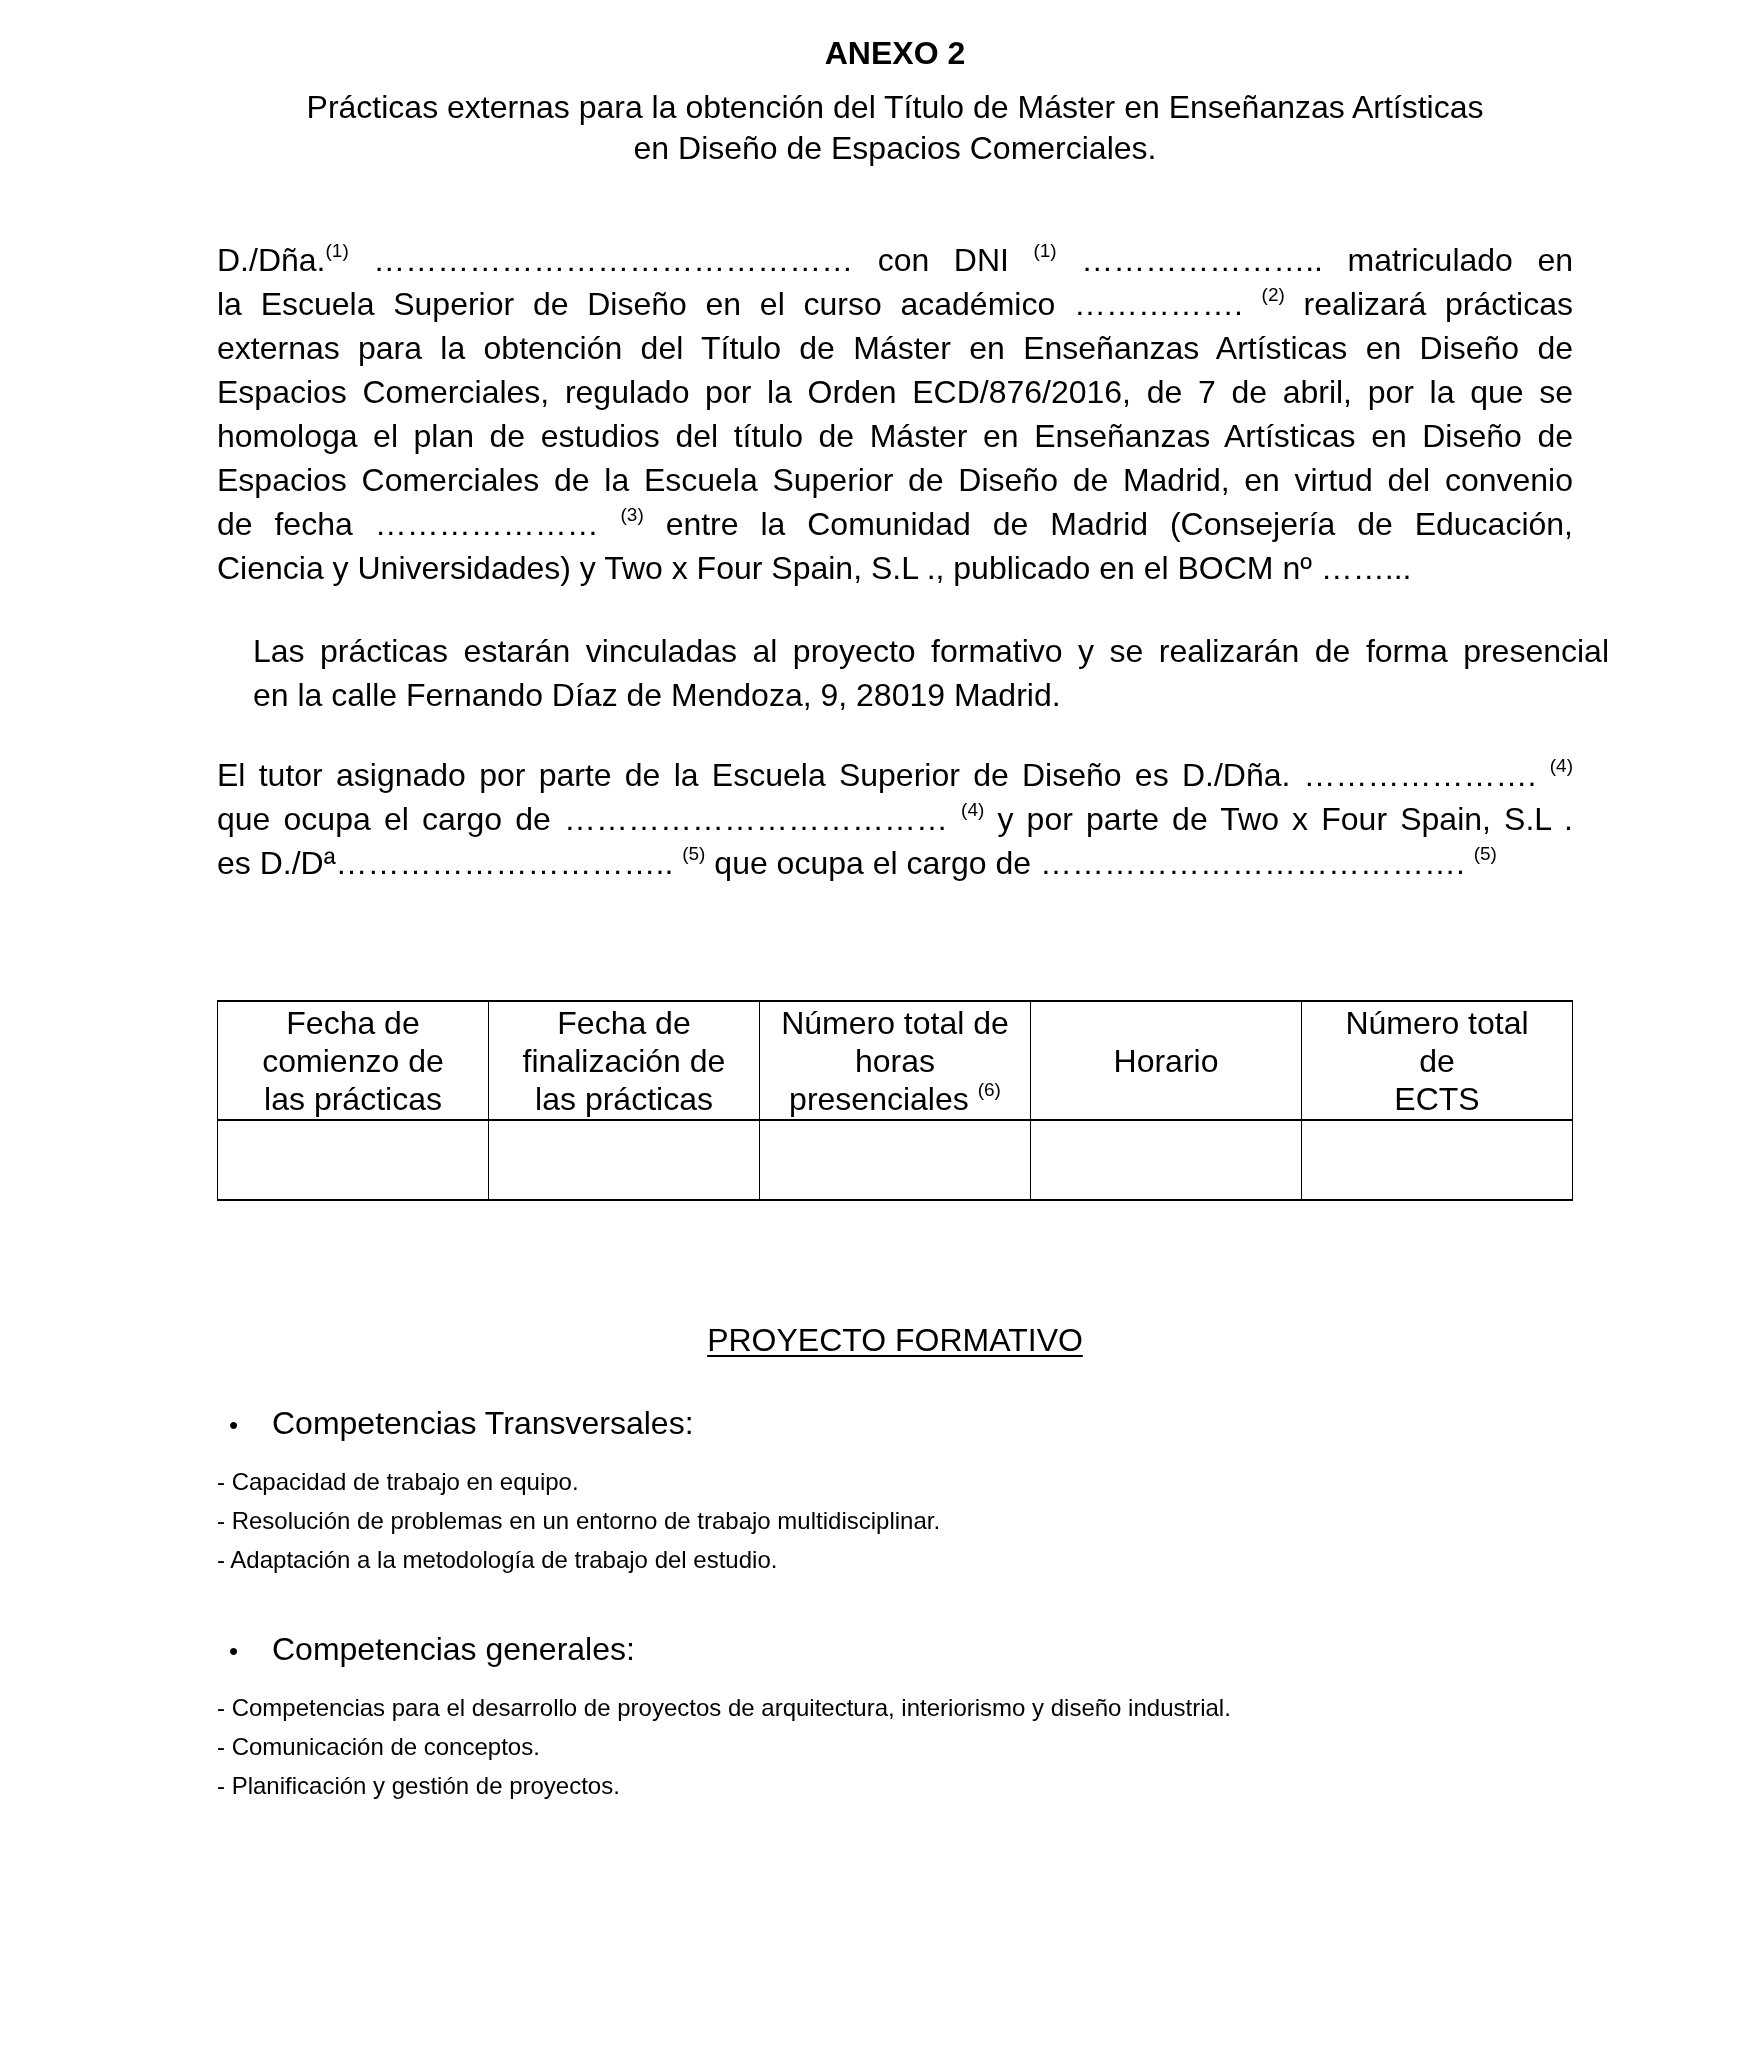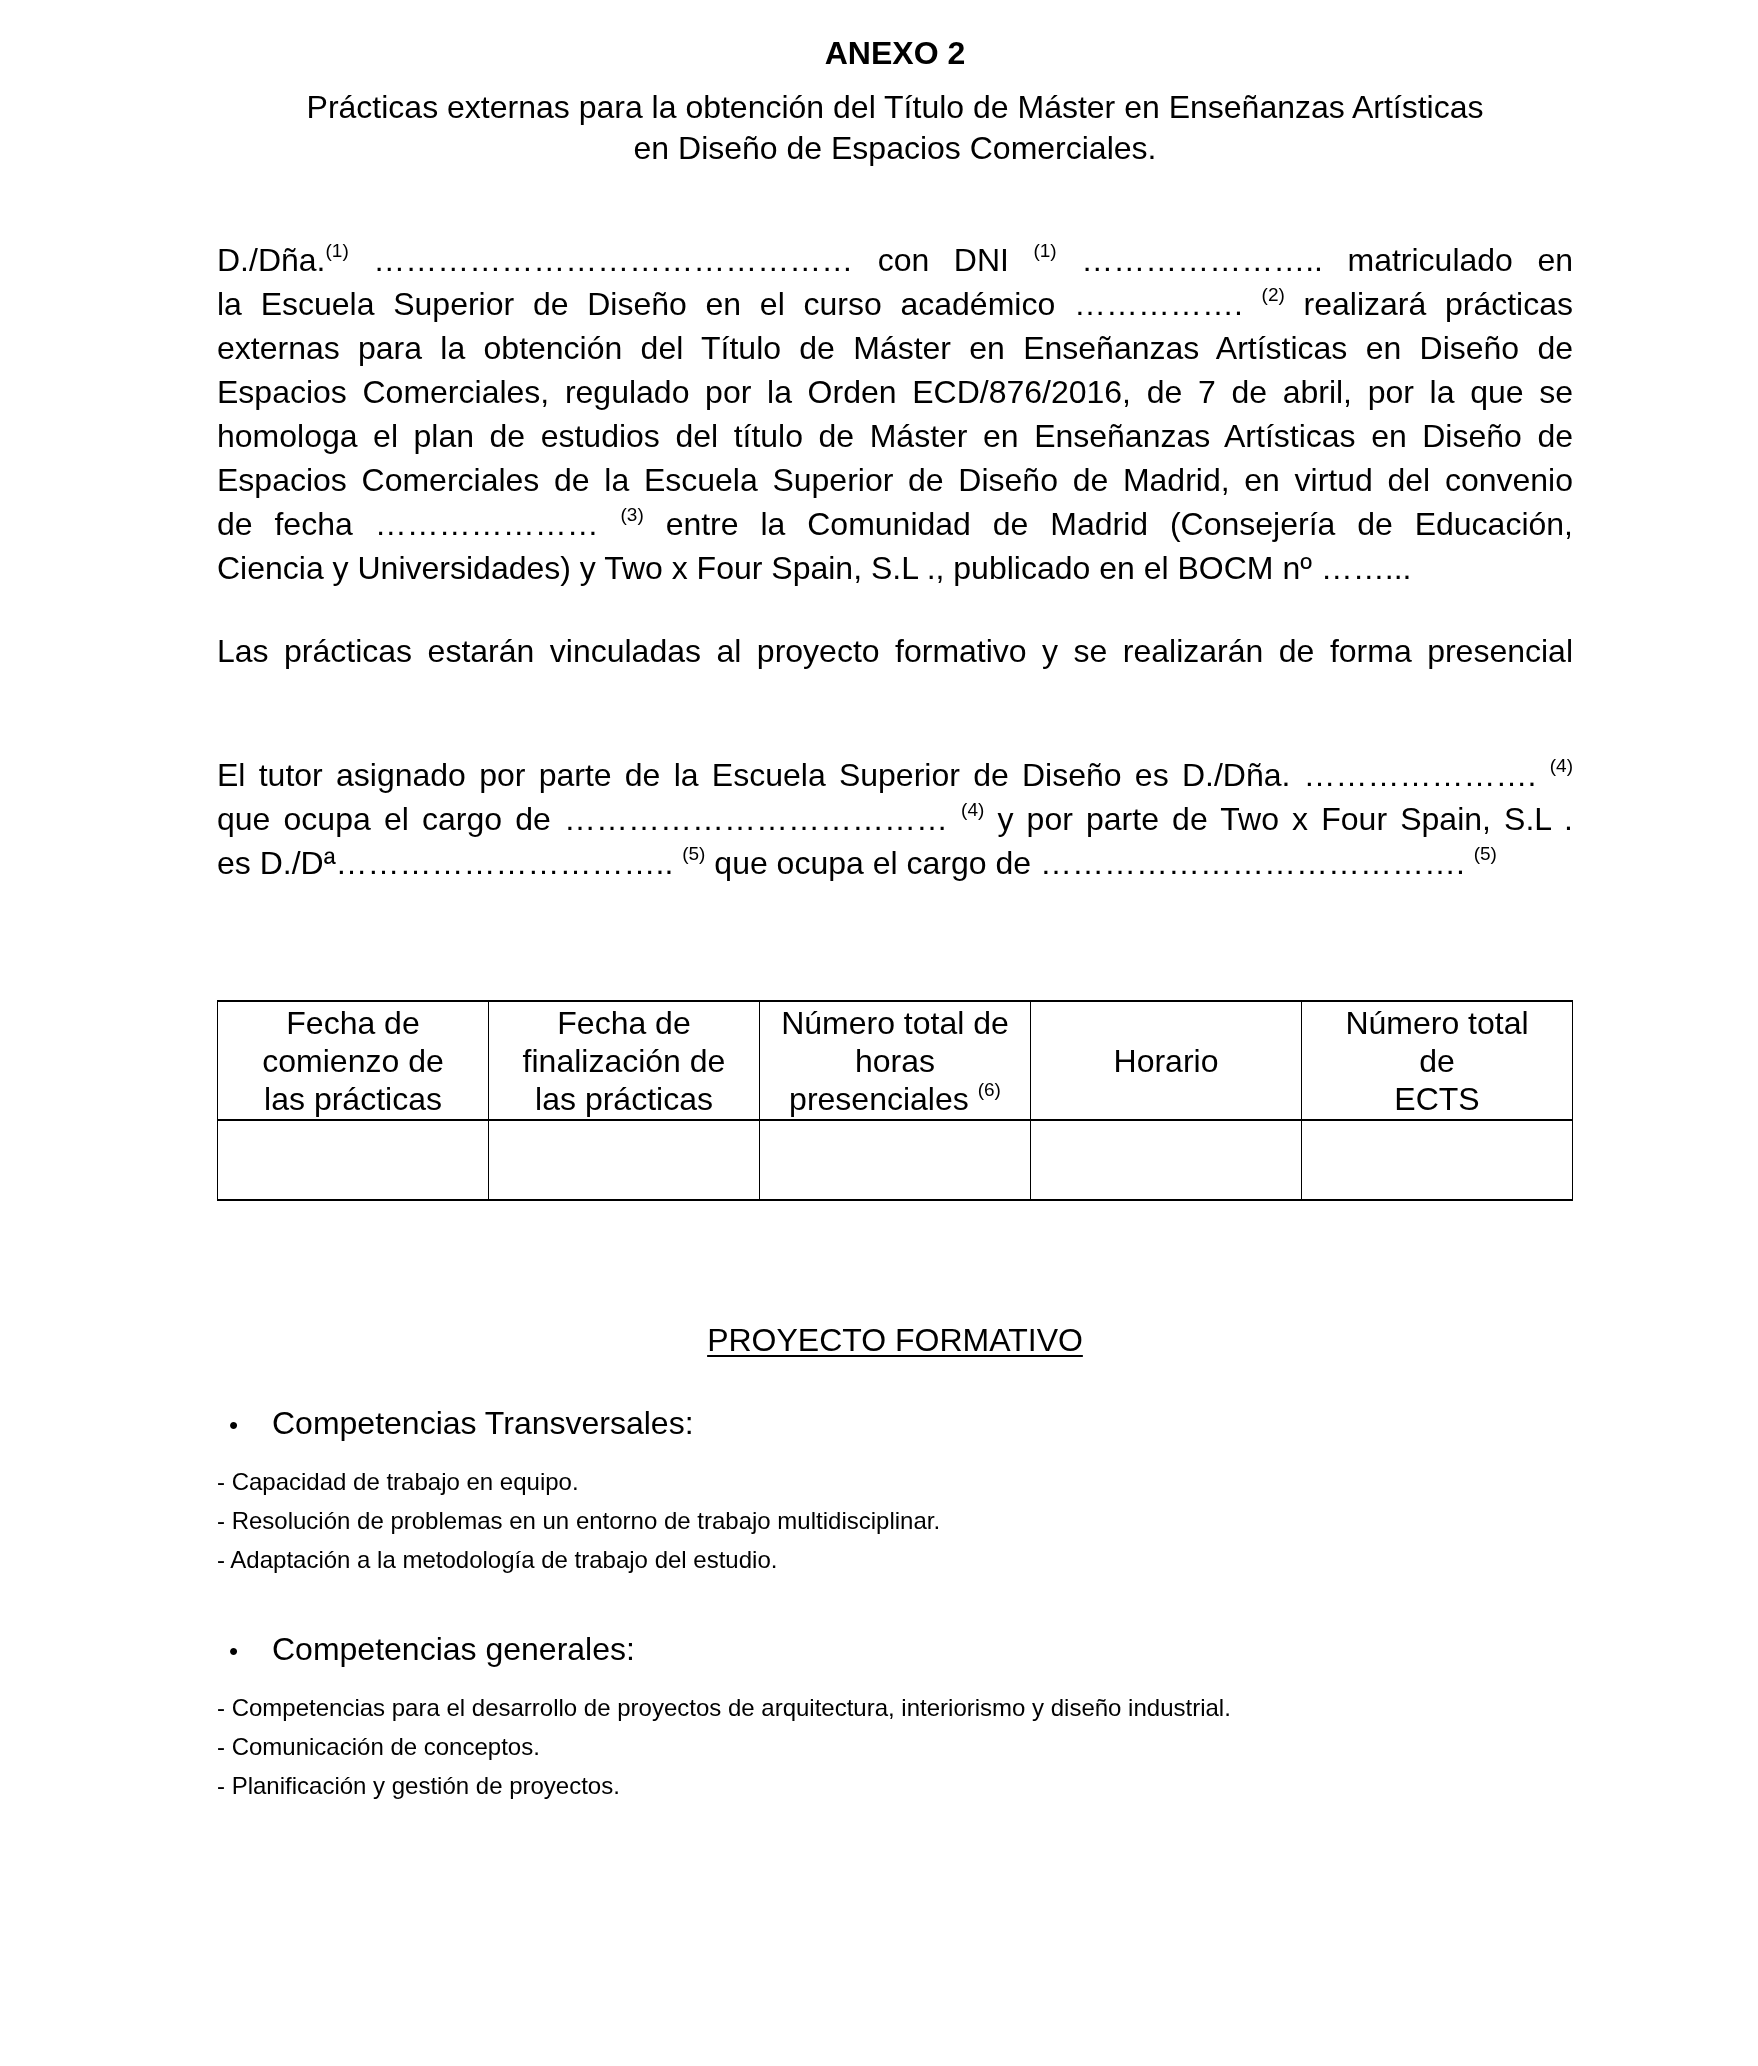"Las prácticas estarán vinculadas al" #p2 { margin-left: none -> 36px }
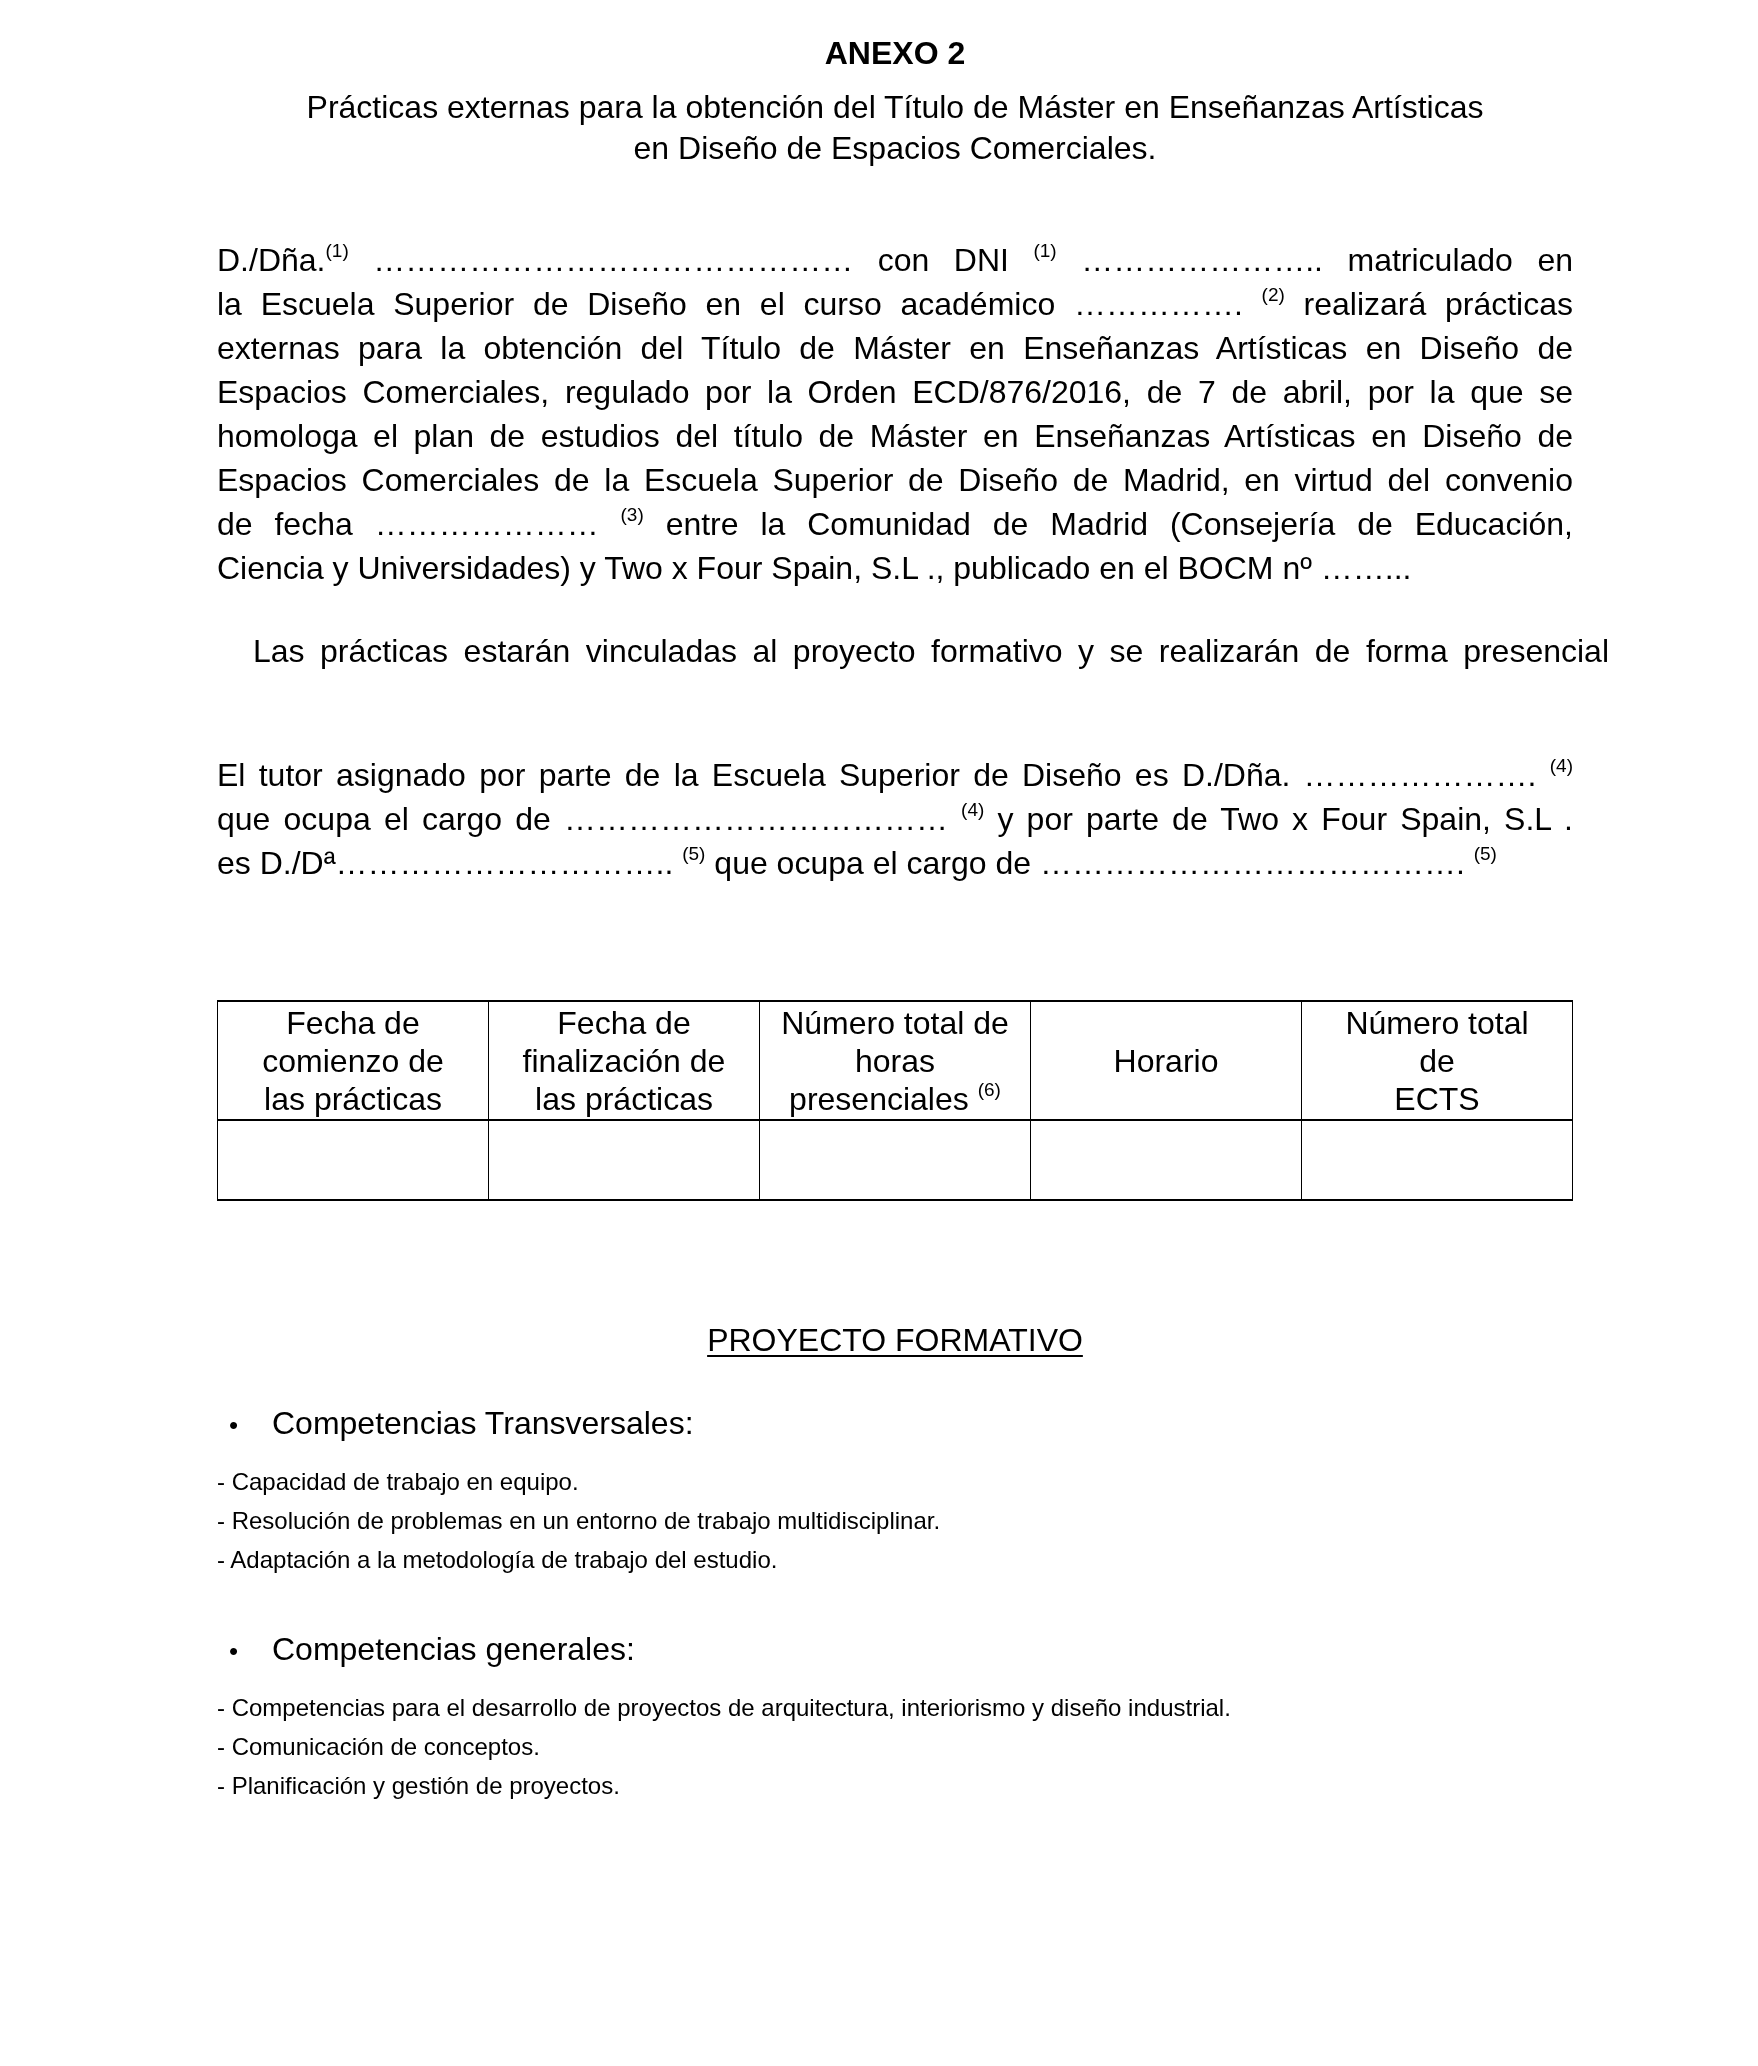"en la calle Fernando Díaz" span.ln { html: none -> <span>en la calle Fernando Díaz de Mendoza, 9, 28019 Madrid.</span> }
